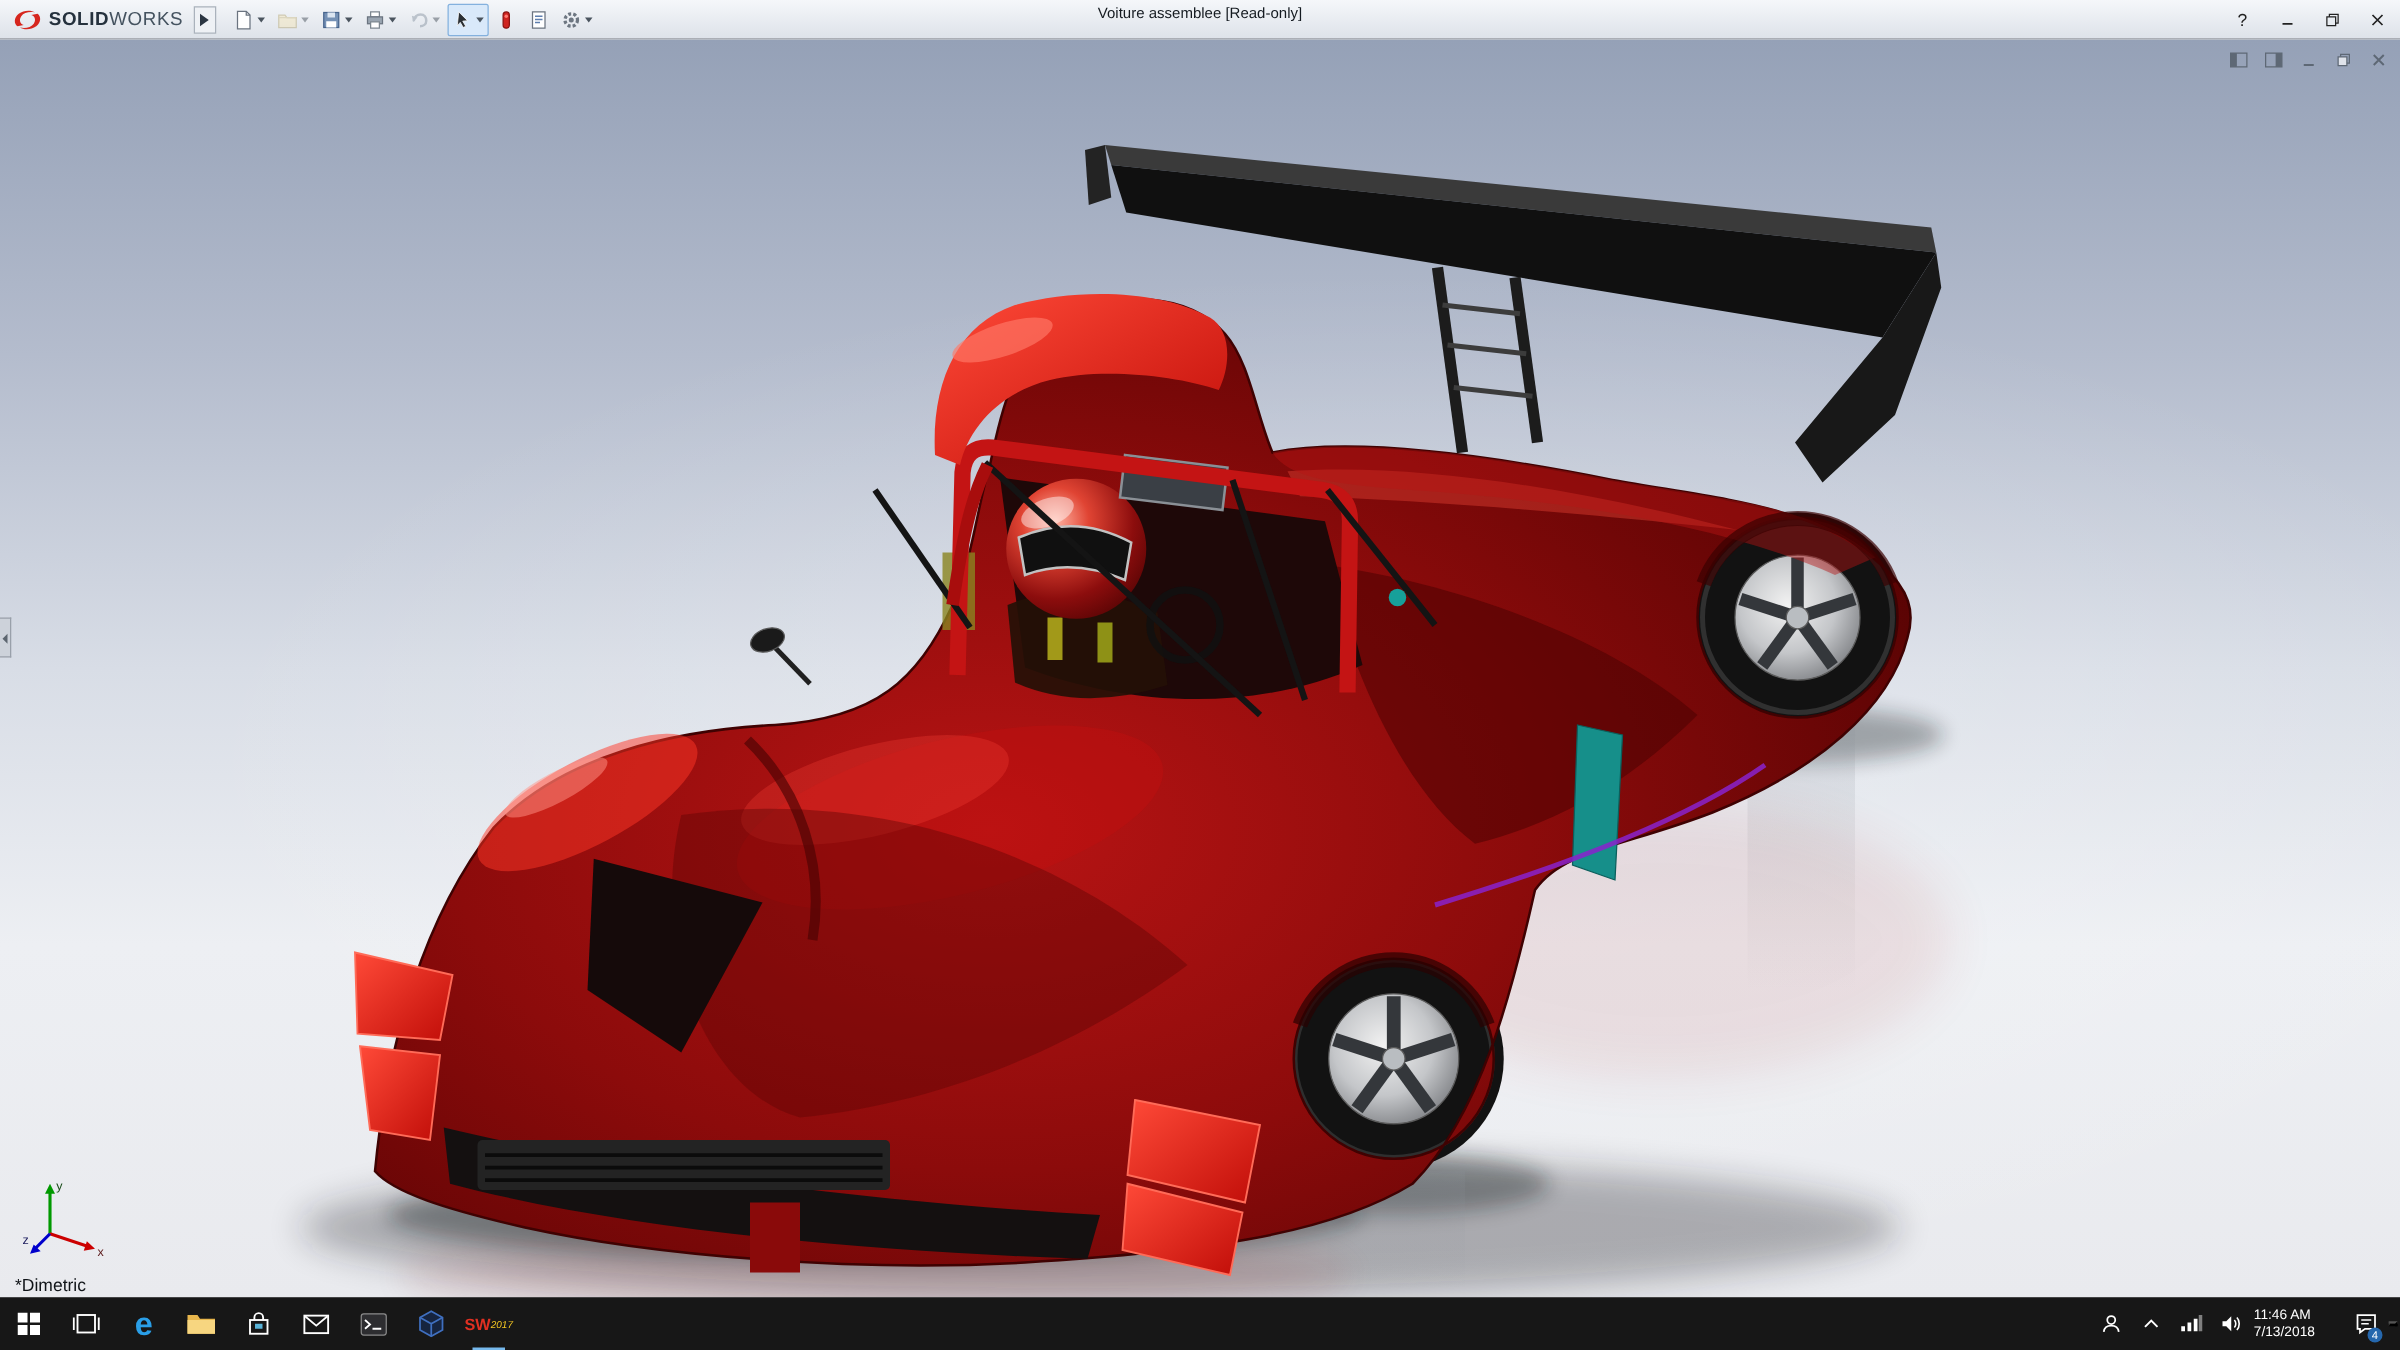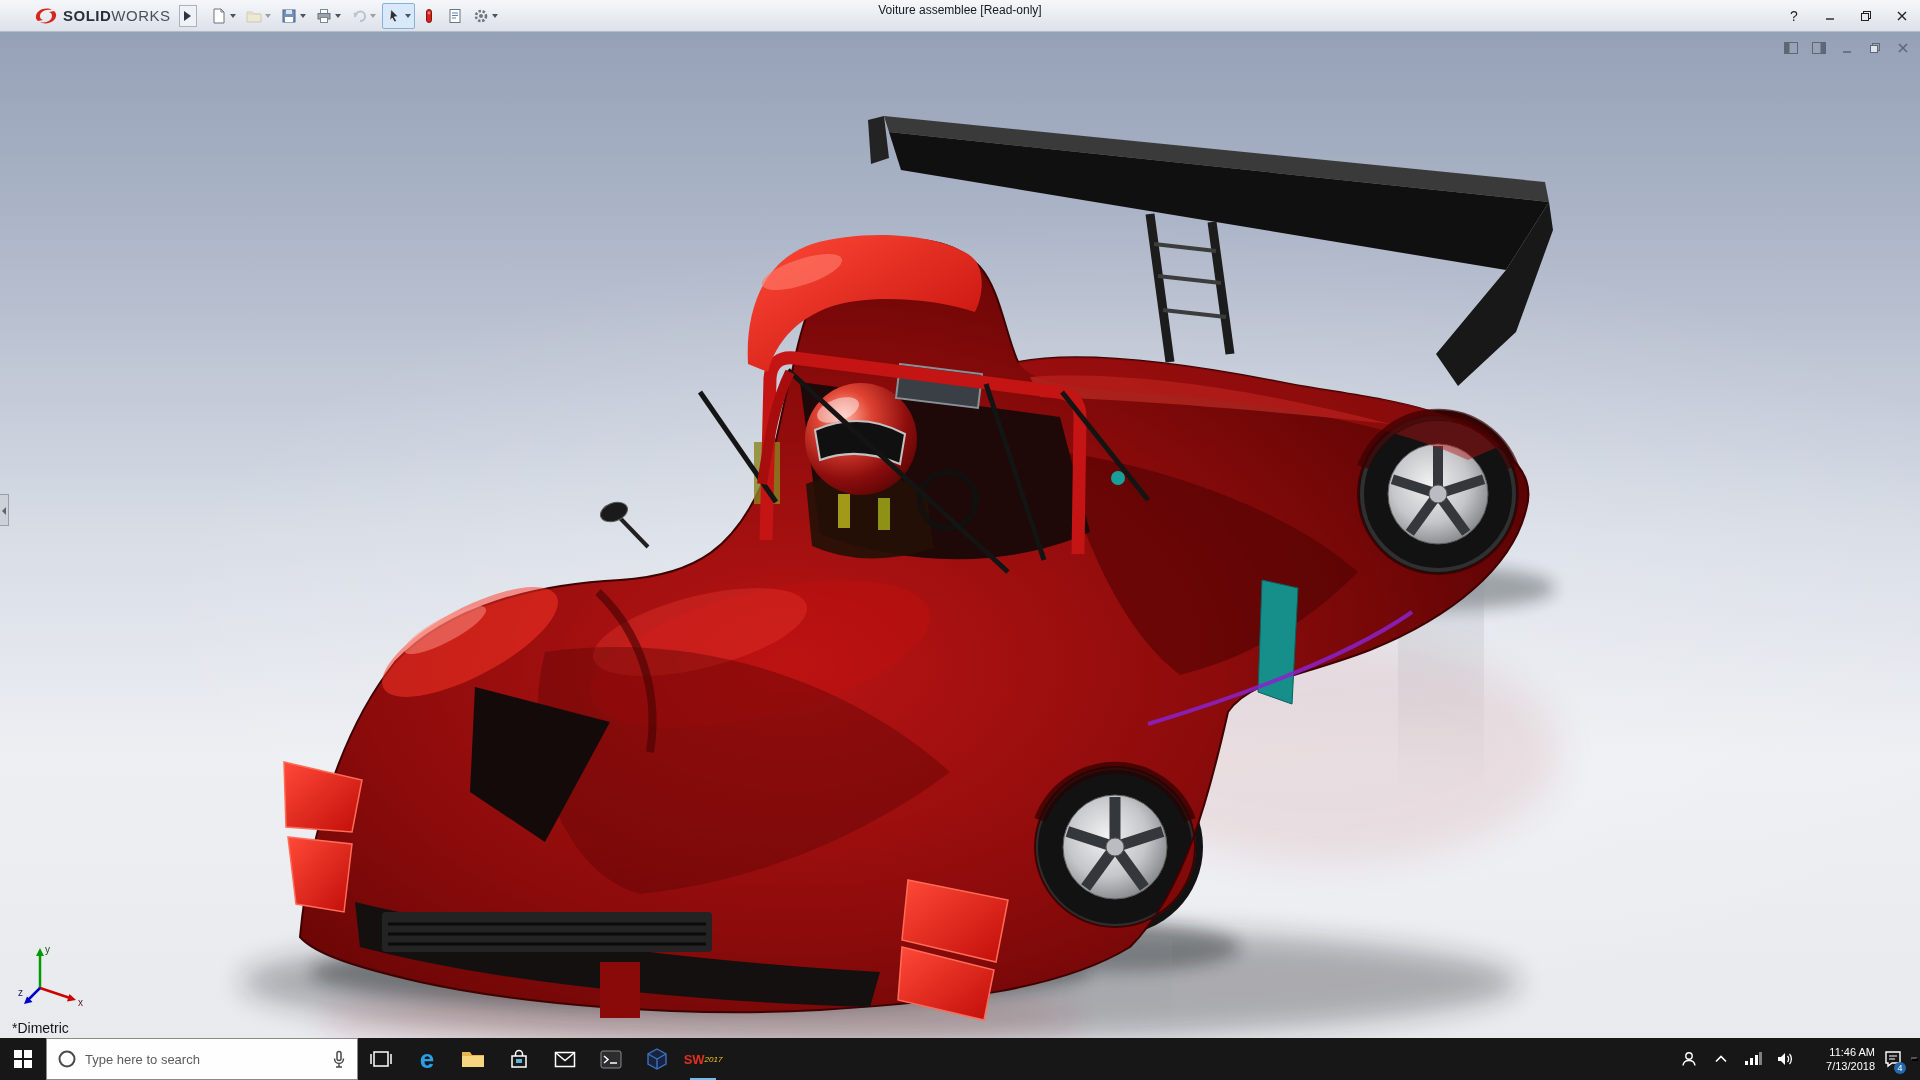"SOLIDWORKS" .titlebar { padding-left: 24px -> none }
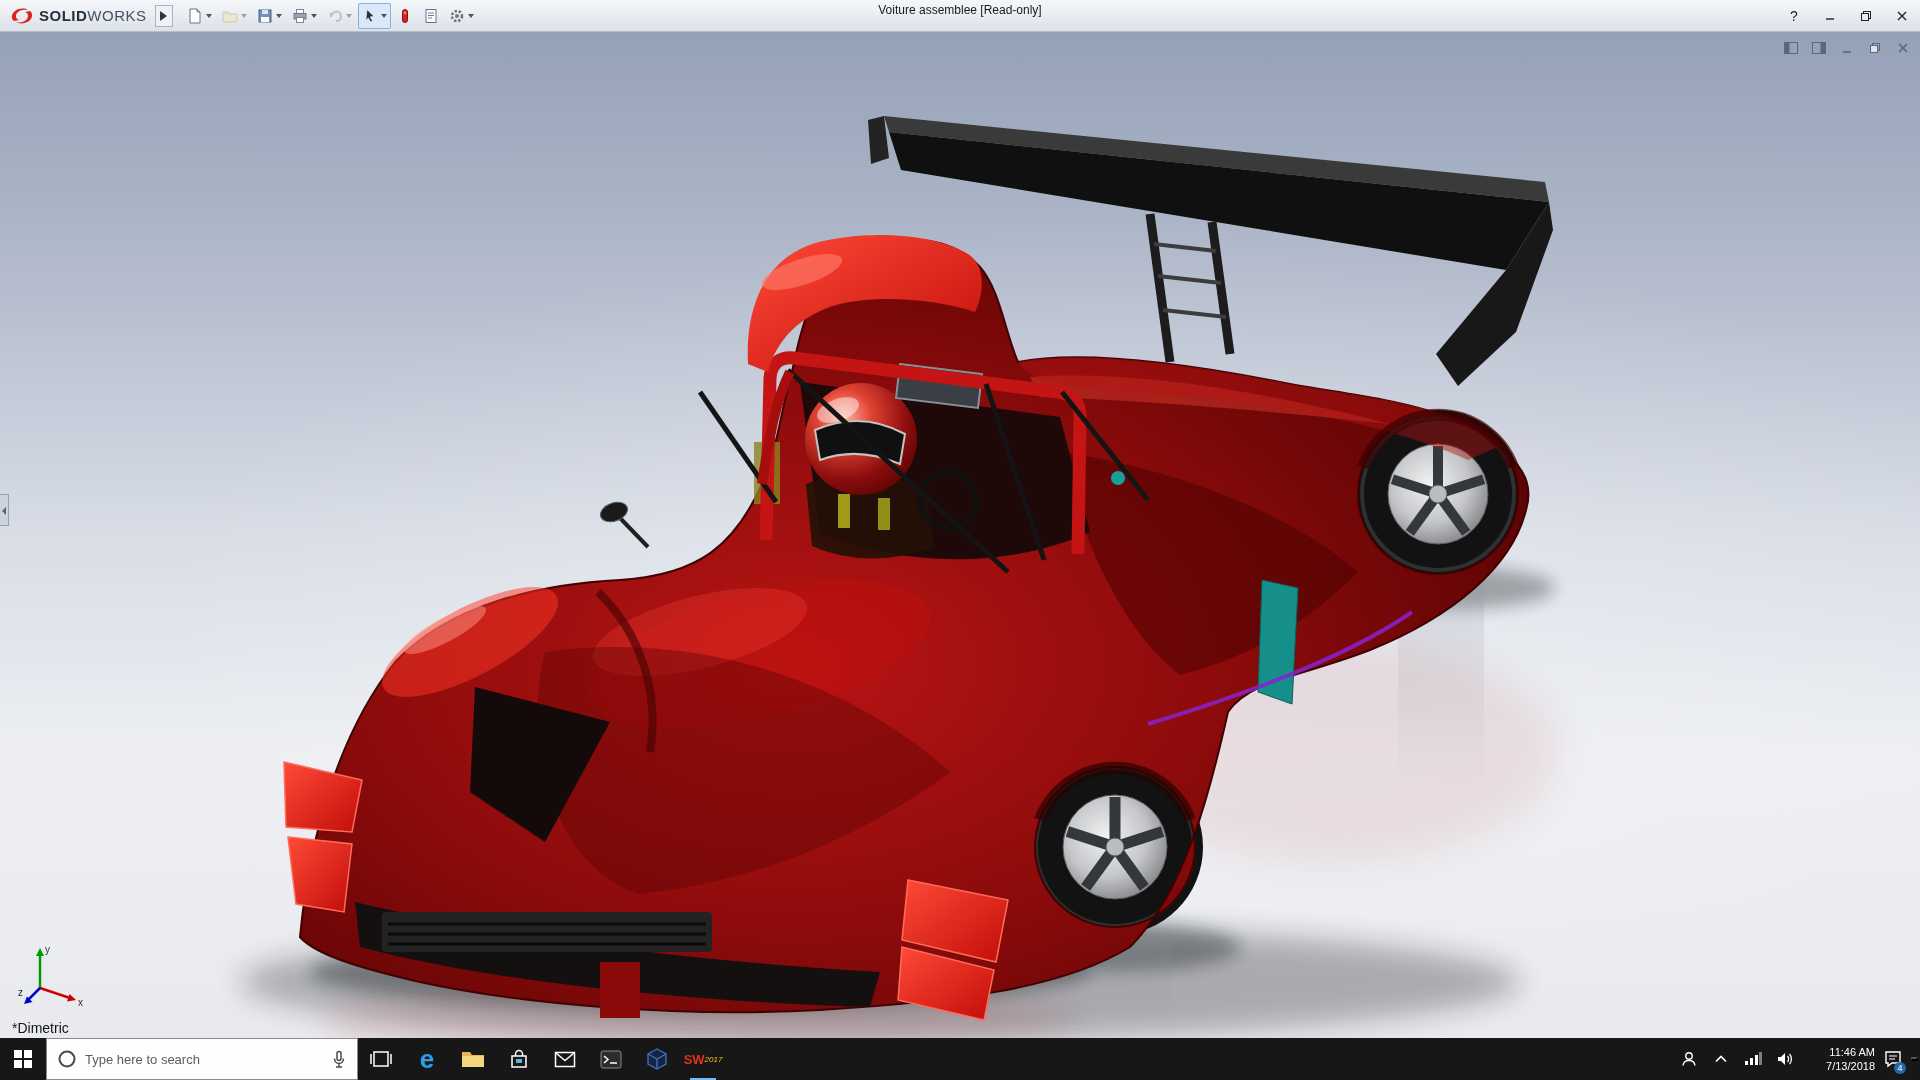"Type here to search" div.searchbox { html: <div> <svg> <circle></circle> </svg> <input> <svg> <rect></rect> <path></path> </svg> </div> -> none }
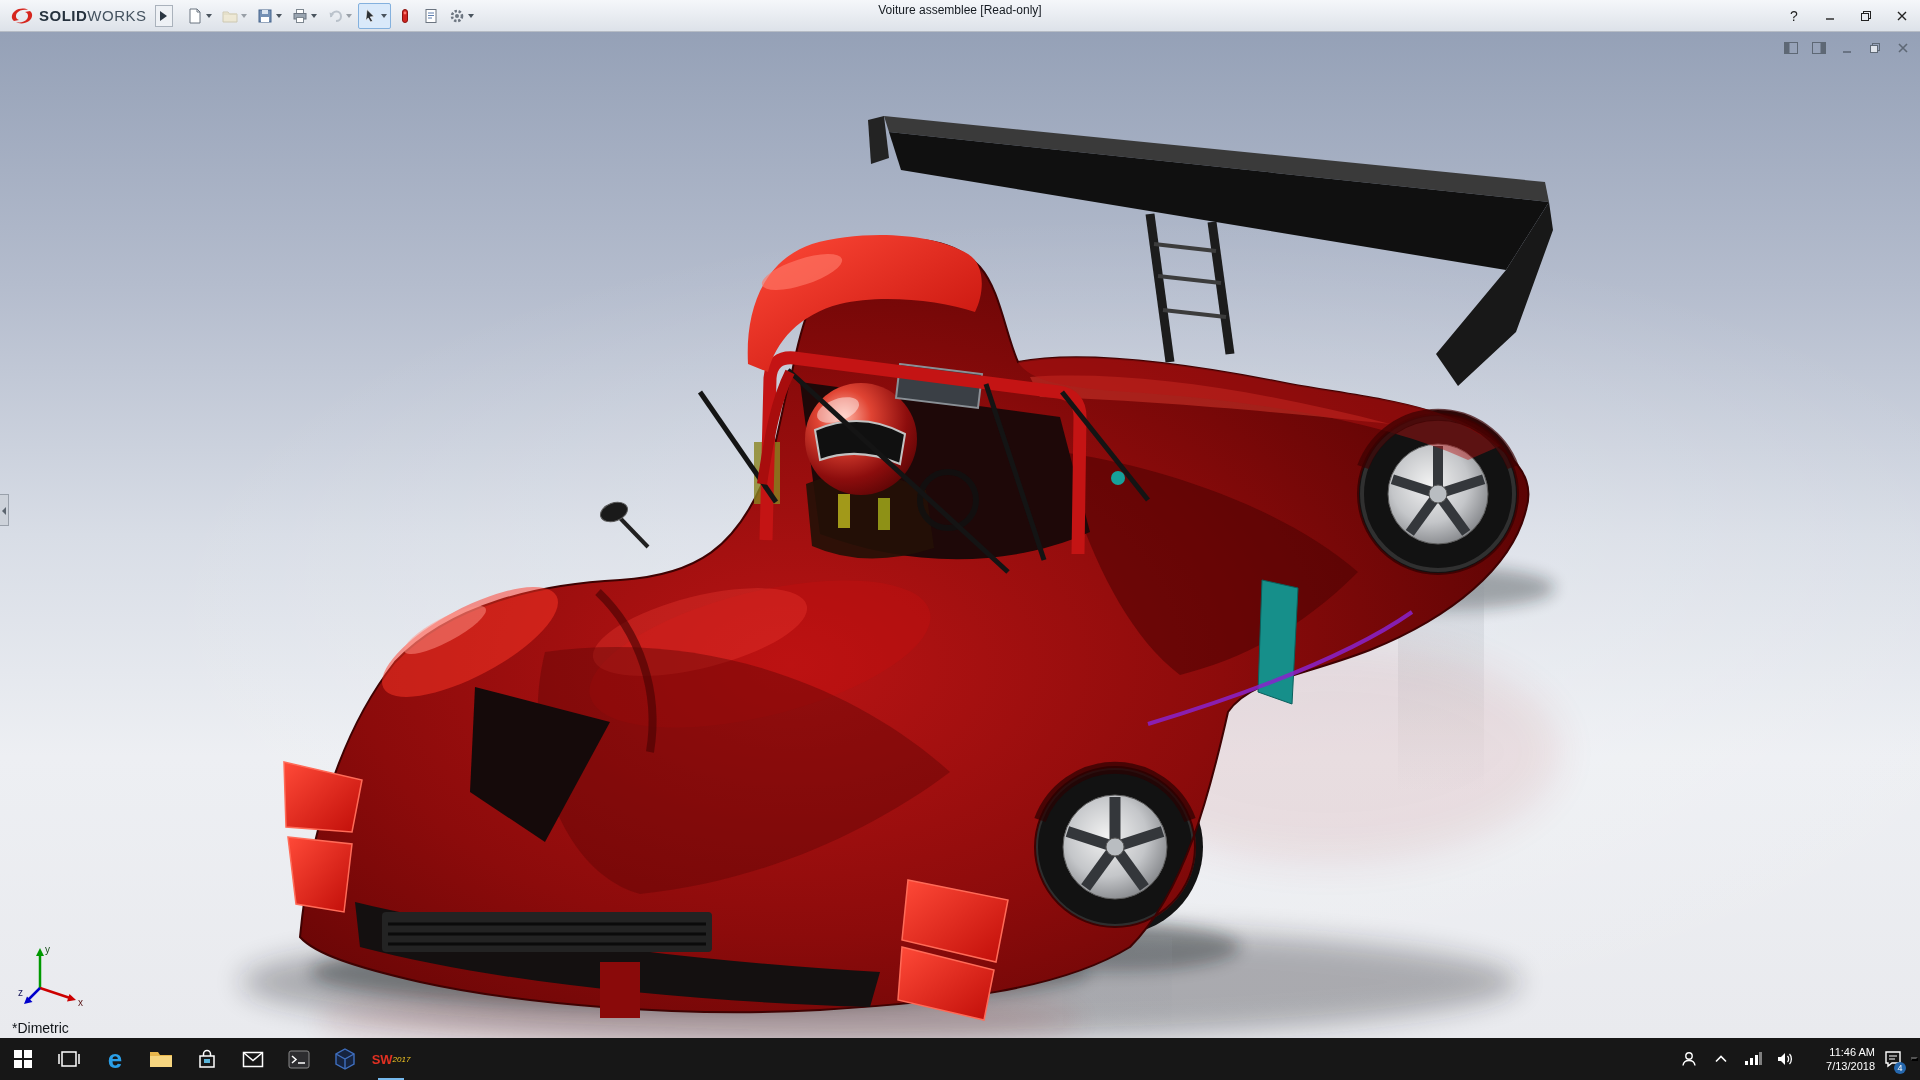"11:46 AM" .clock { text-align: right -> left }
